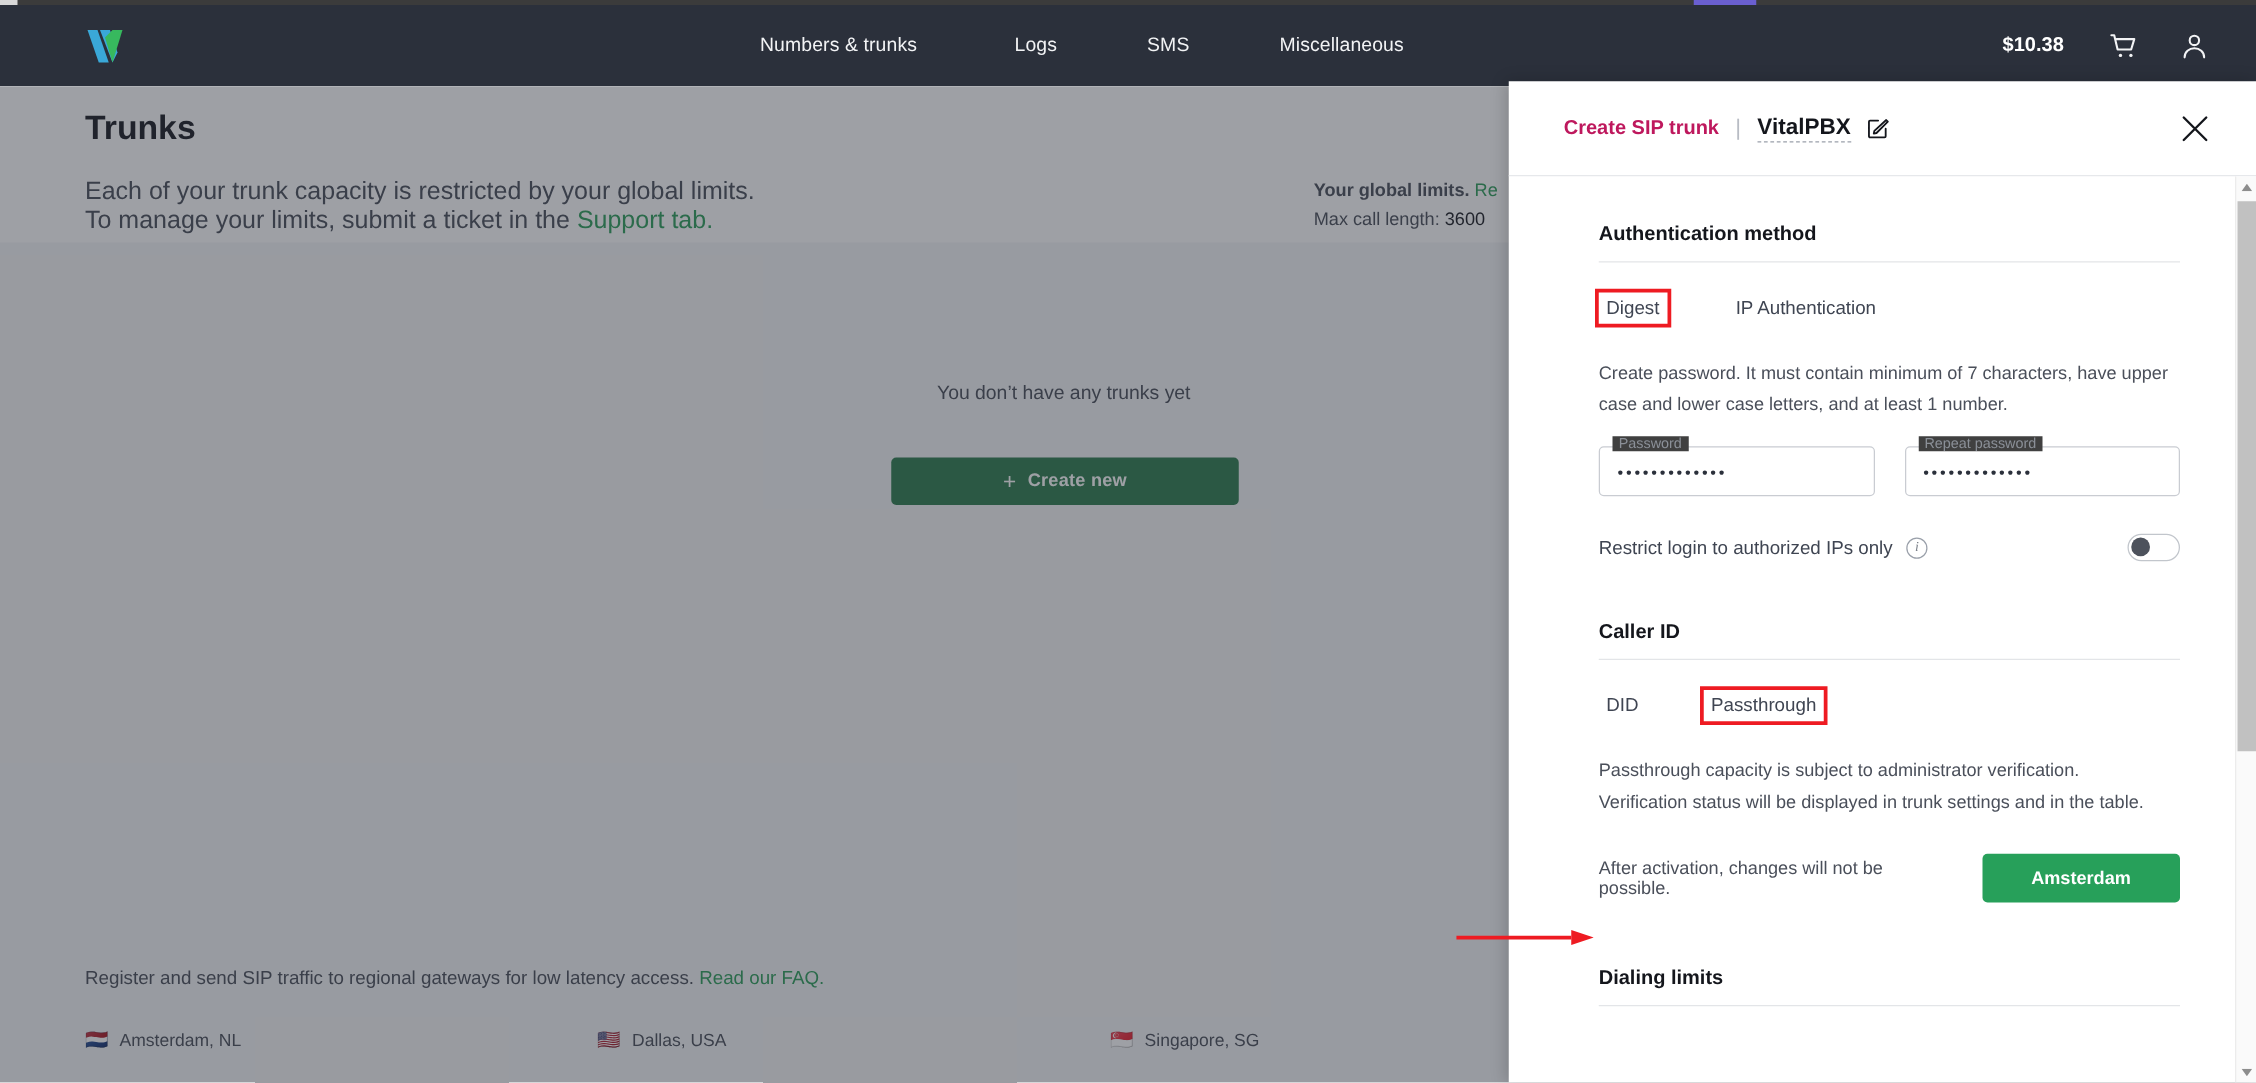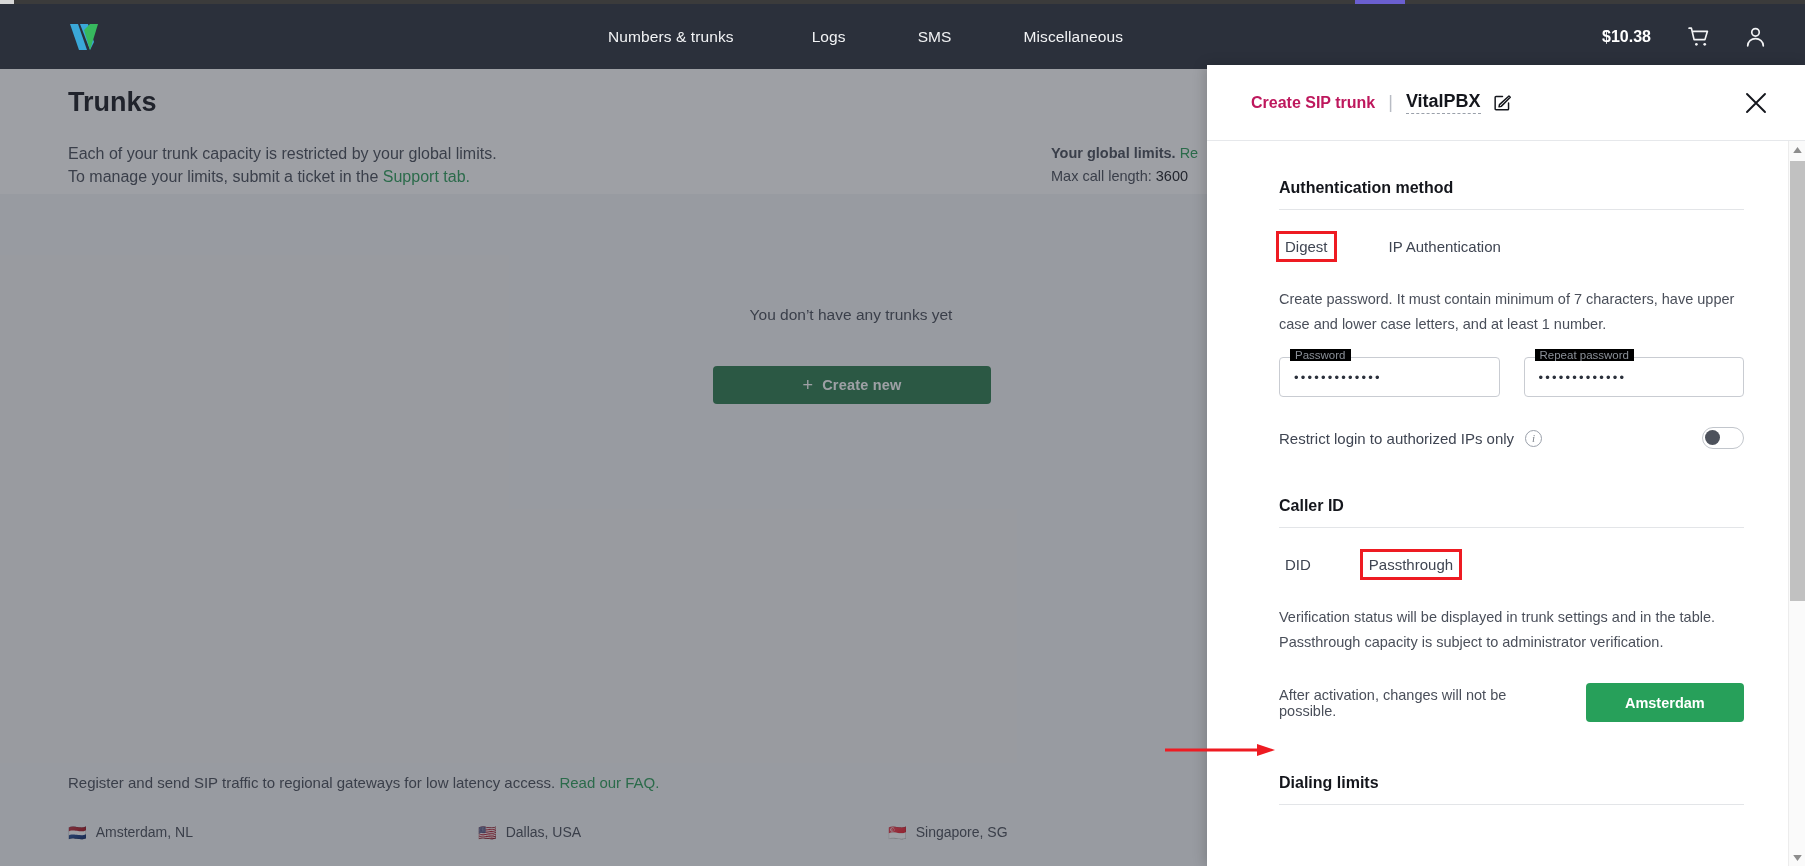"Each of your trunk capacity" .page-sub { font-size: 16px -> 20px }
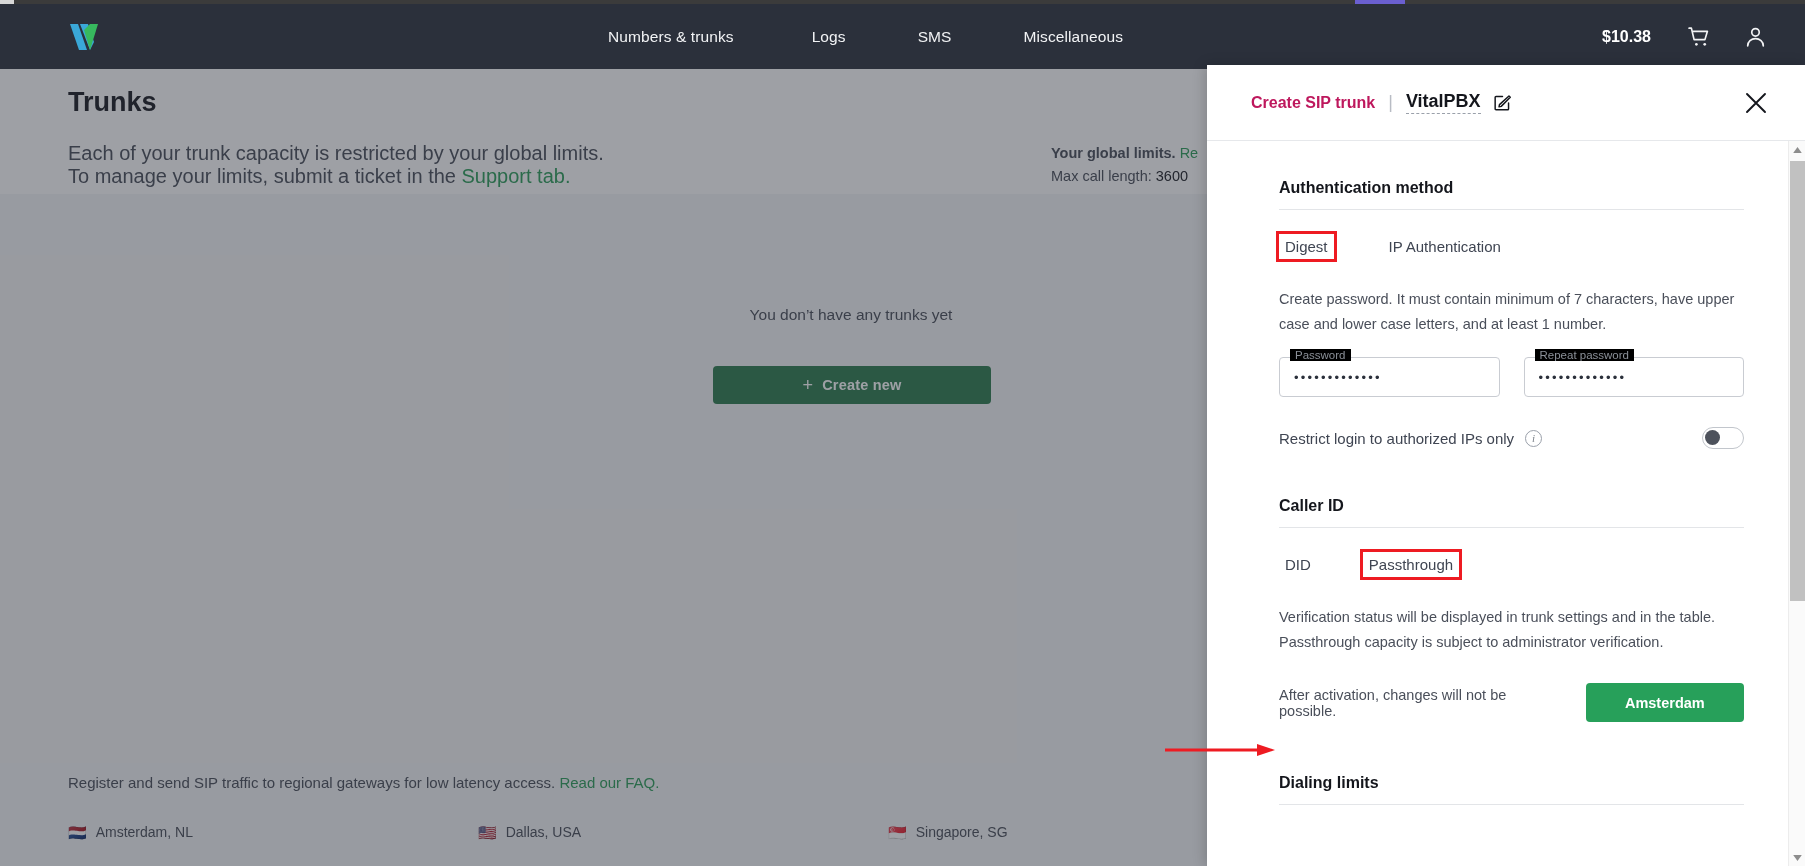"Password" .field .flabel { background: #000000 -> #404040 }
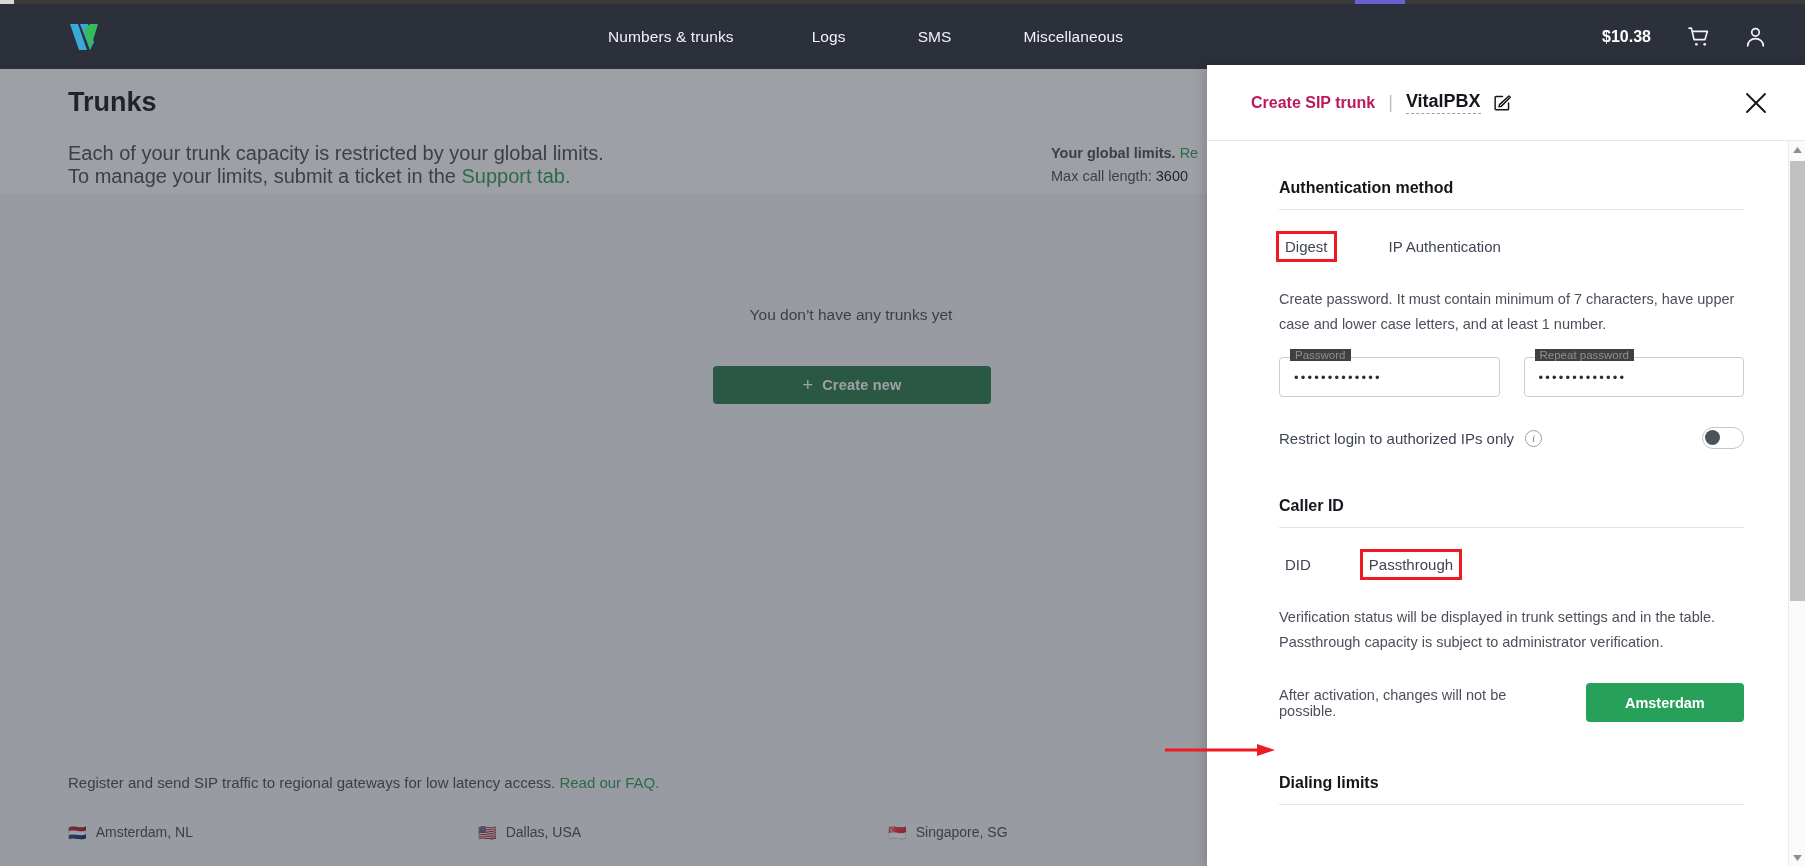"Verification status will be displayed" div { order: before "Passthrough capacity is subject to" -> after "Passthrough capacity is subject to" }
